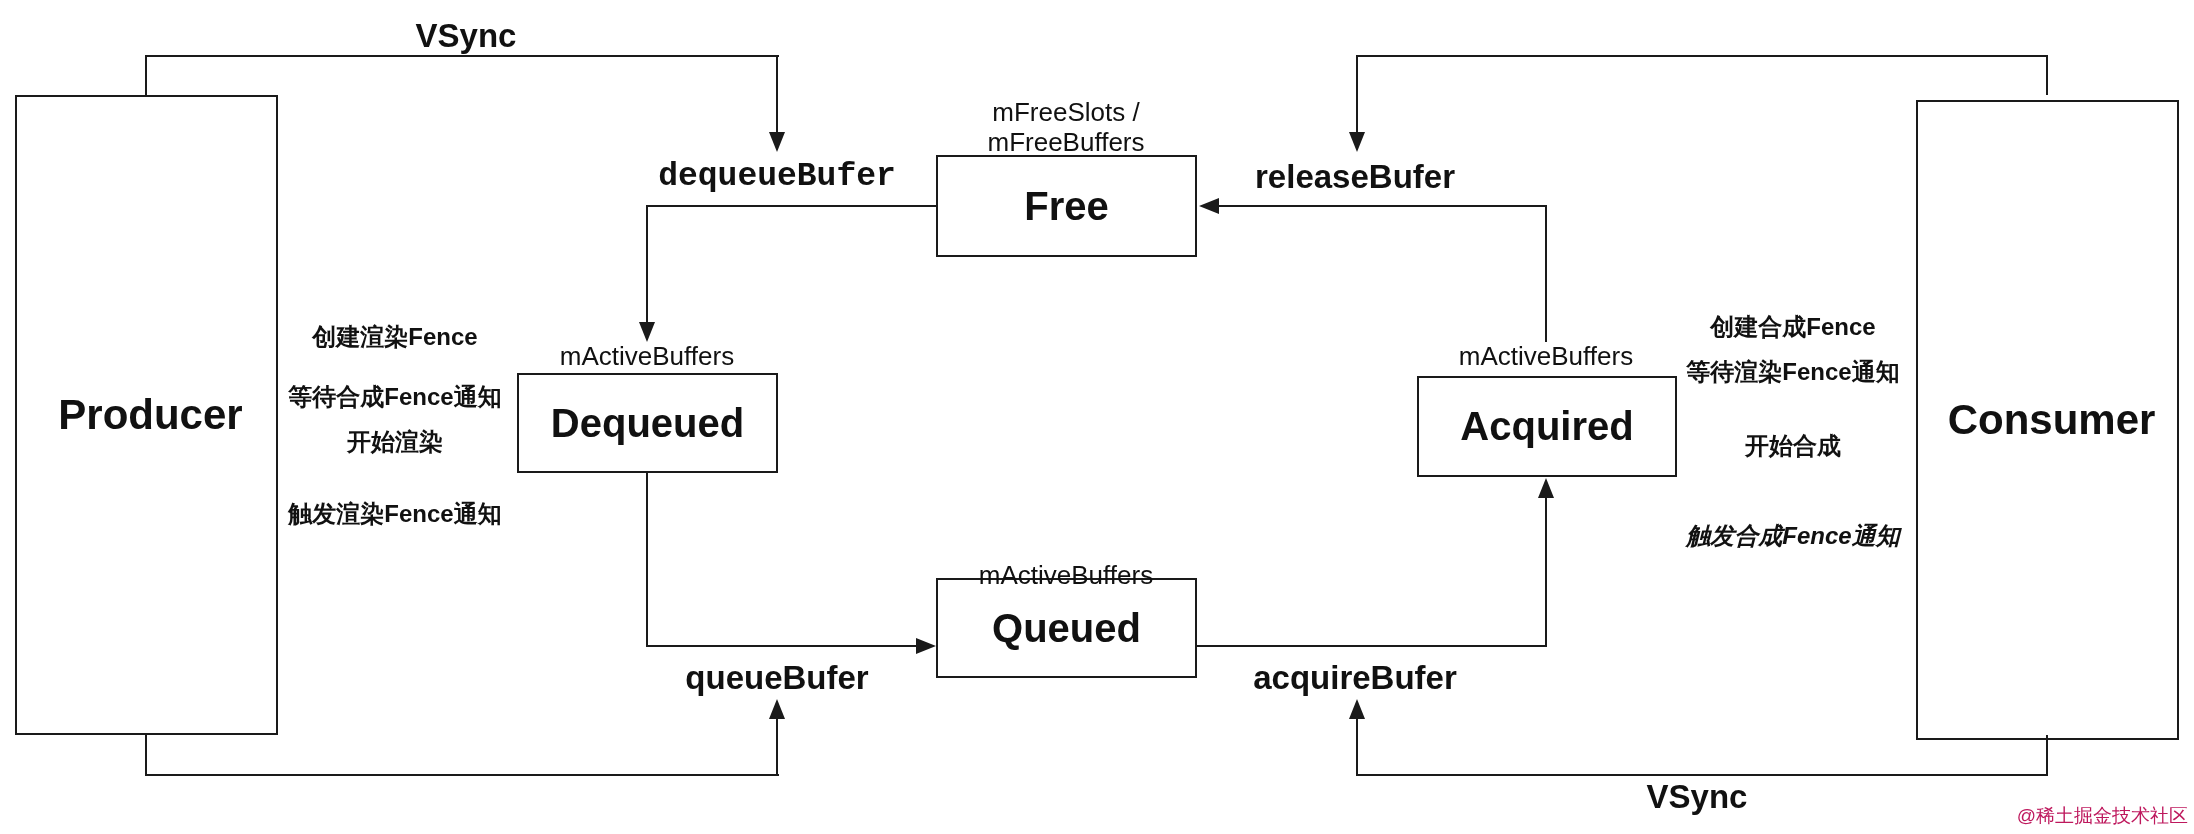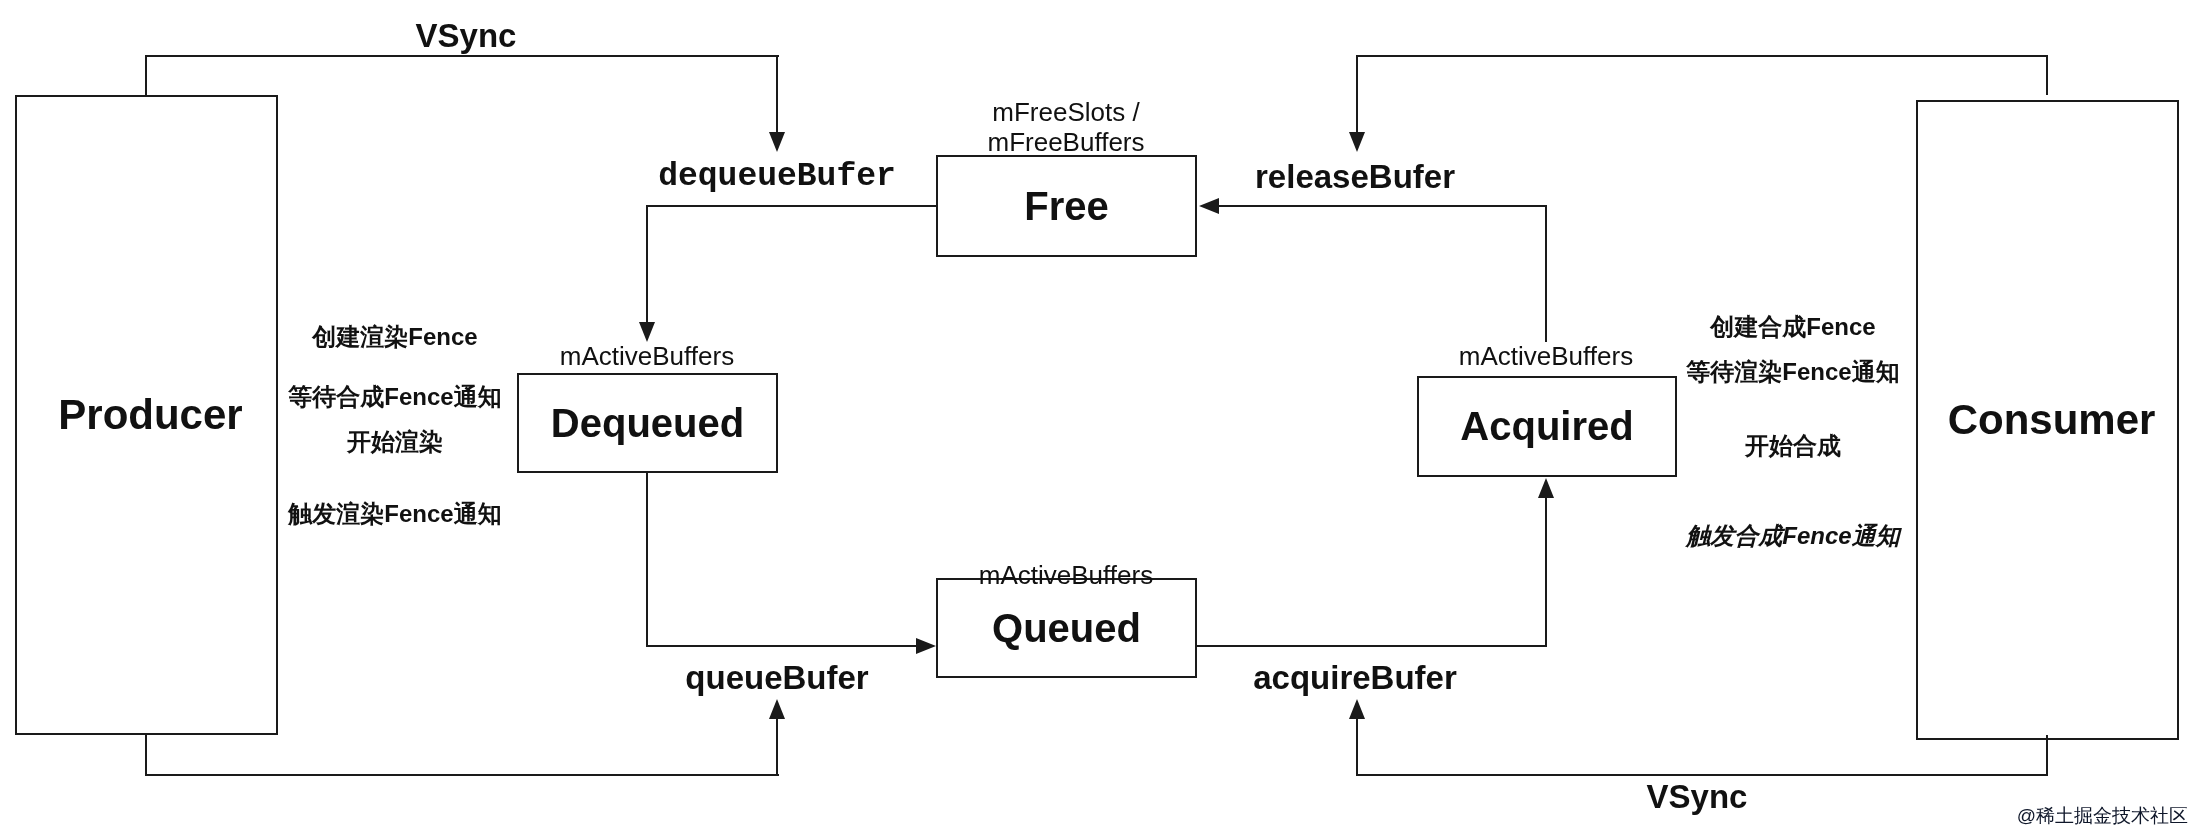"@稀土掘金技术社区" #watermark { color: #0f172a -> #be185d }
